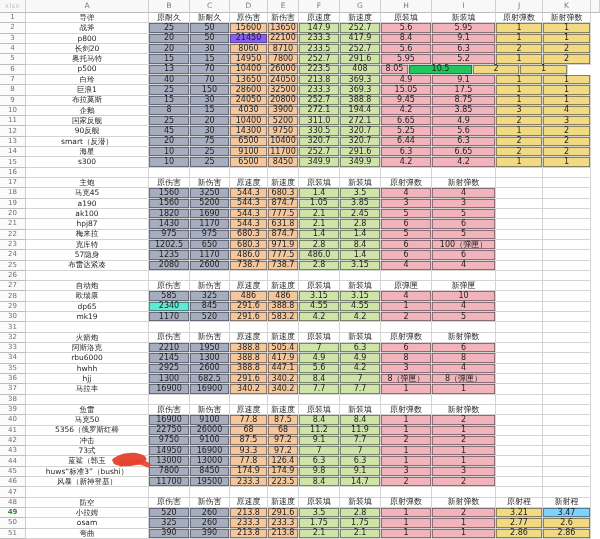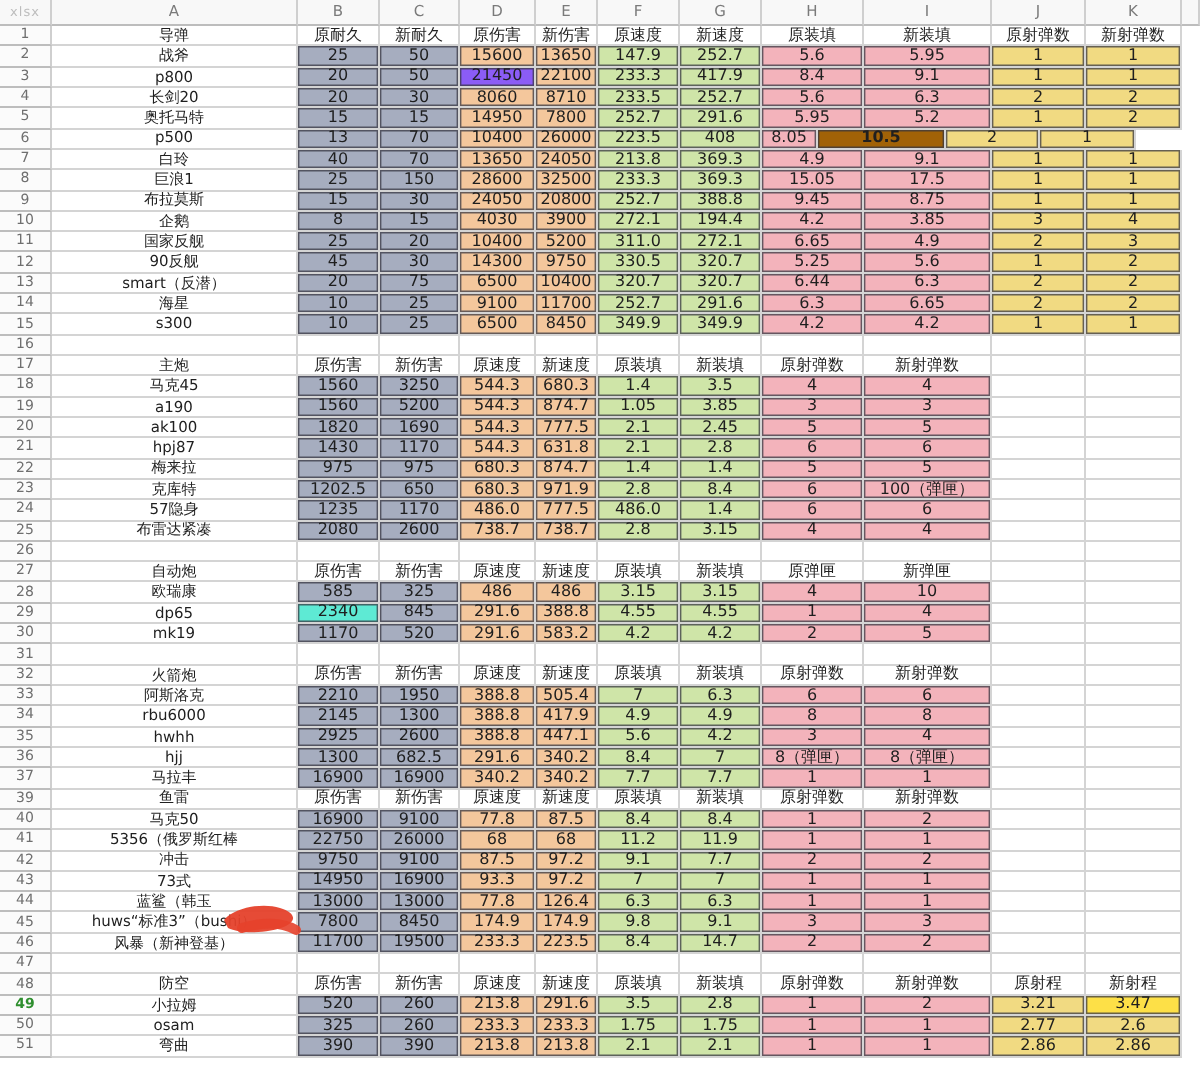"10.5" div.cell { background: #a16207 -> #22c55e; font-weight: bold -> none }
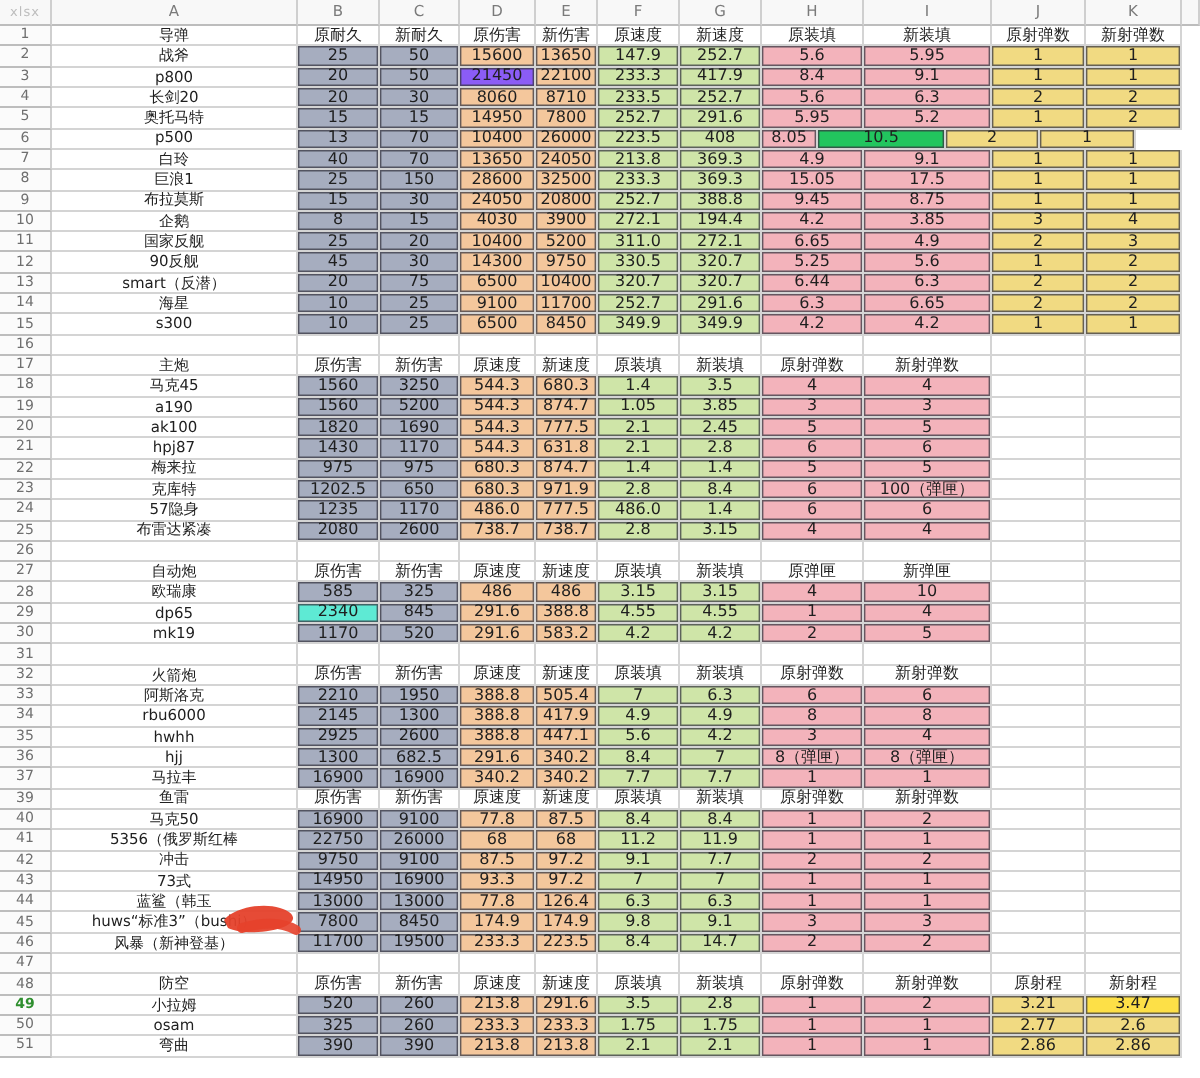"38" div.row { html: none -> <div> <div>38</div> <div></div> <div></div> <div></div> <div></div> <div></div> <div></div> <div></div> <div></div> <div></div> <div></div> <div></div> </div> }
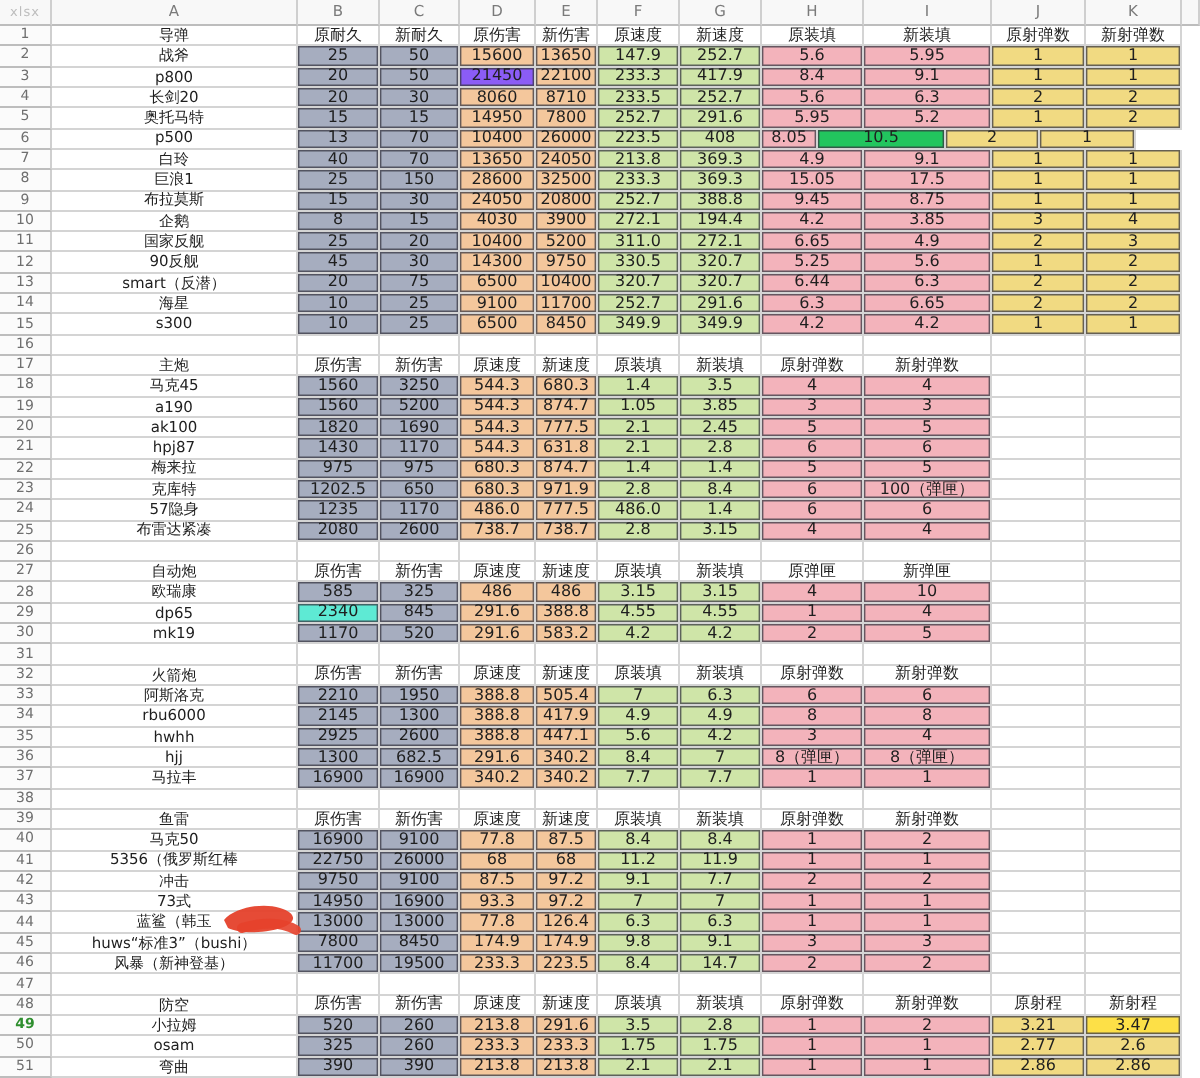"3.47" div.cell { background: #fde047 -> #7dd3fc }
